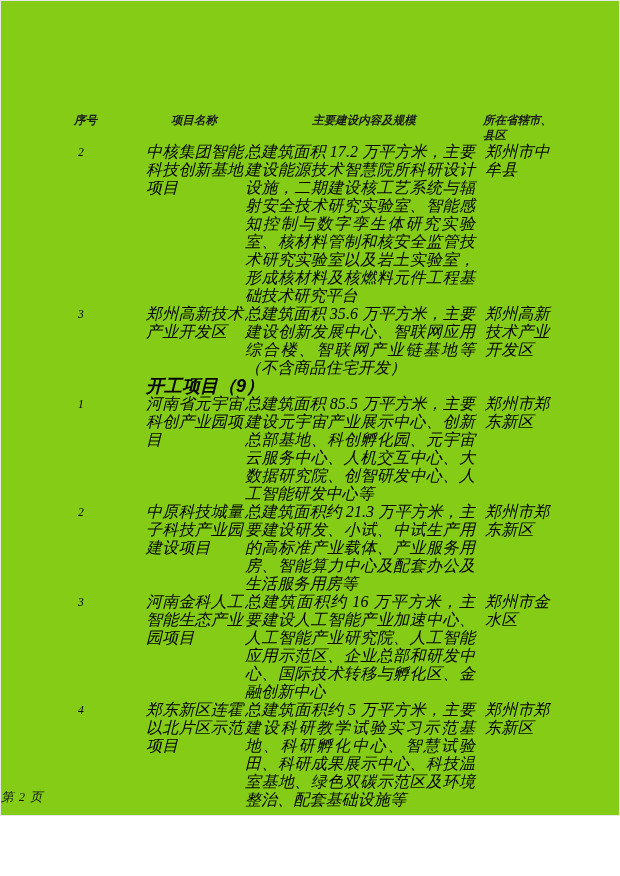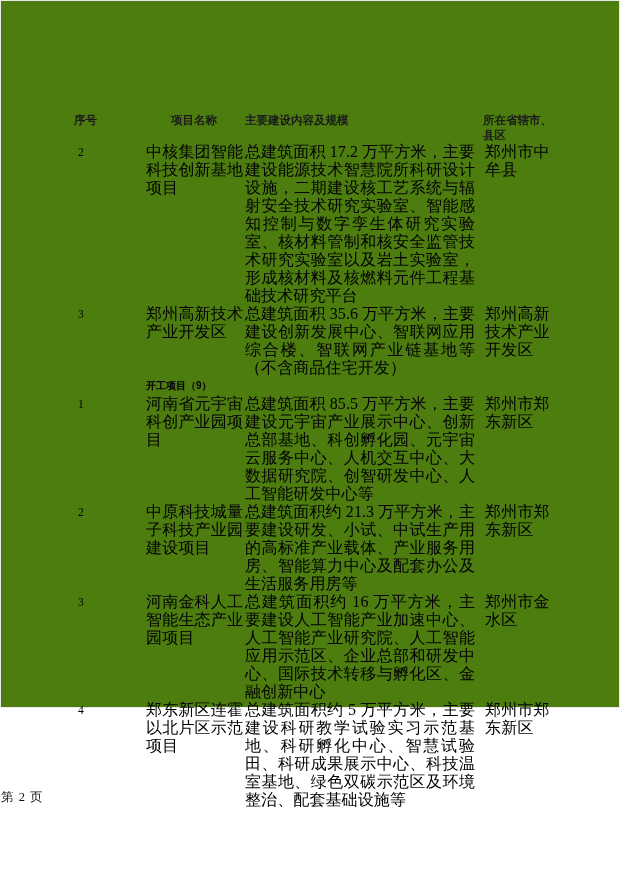"序号" .page { background: #4d7c0f -> #84cc16; font-style: none -> italic; height: 708px -> 816px }
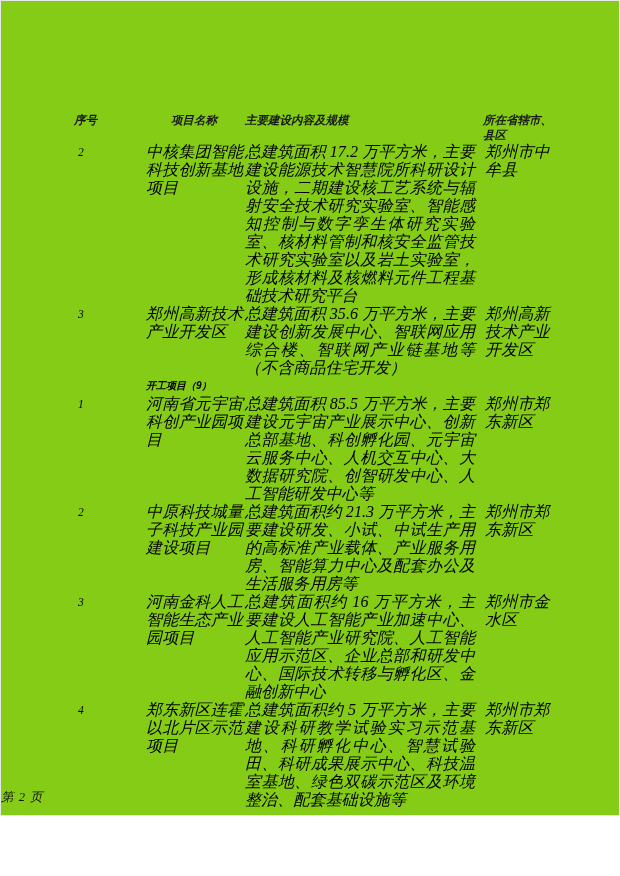"主要建设内容及规模" .hdr .h-content { text-align: none -> center }
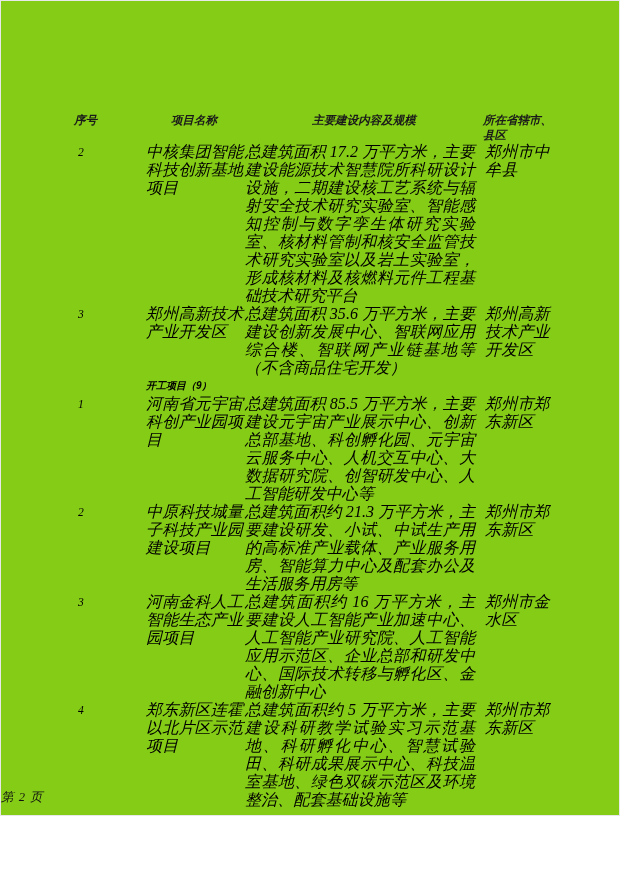"开工项目（9）" .section td { font-size: 10px -> 18px }
